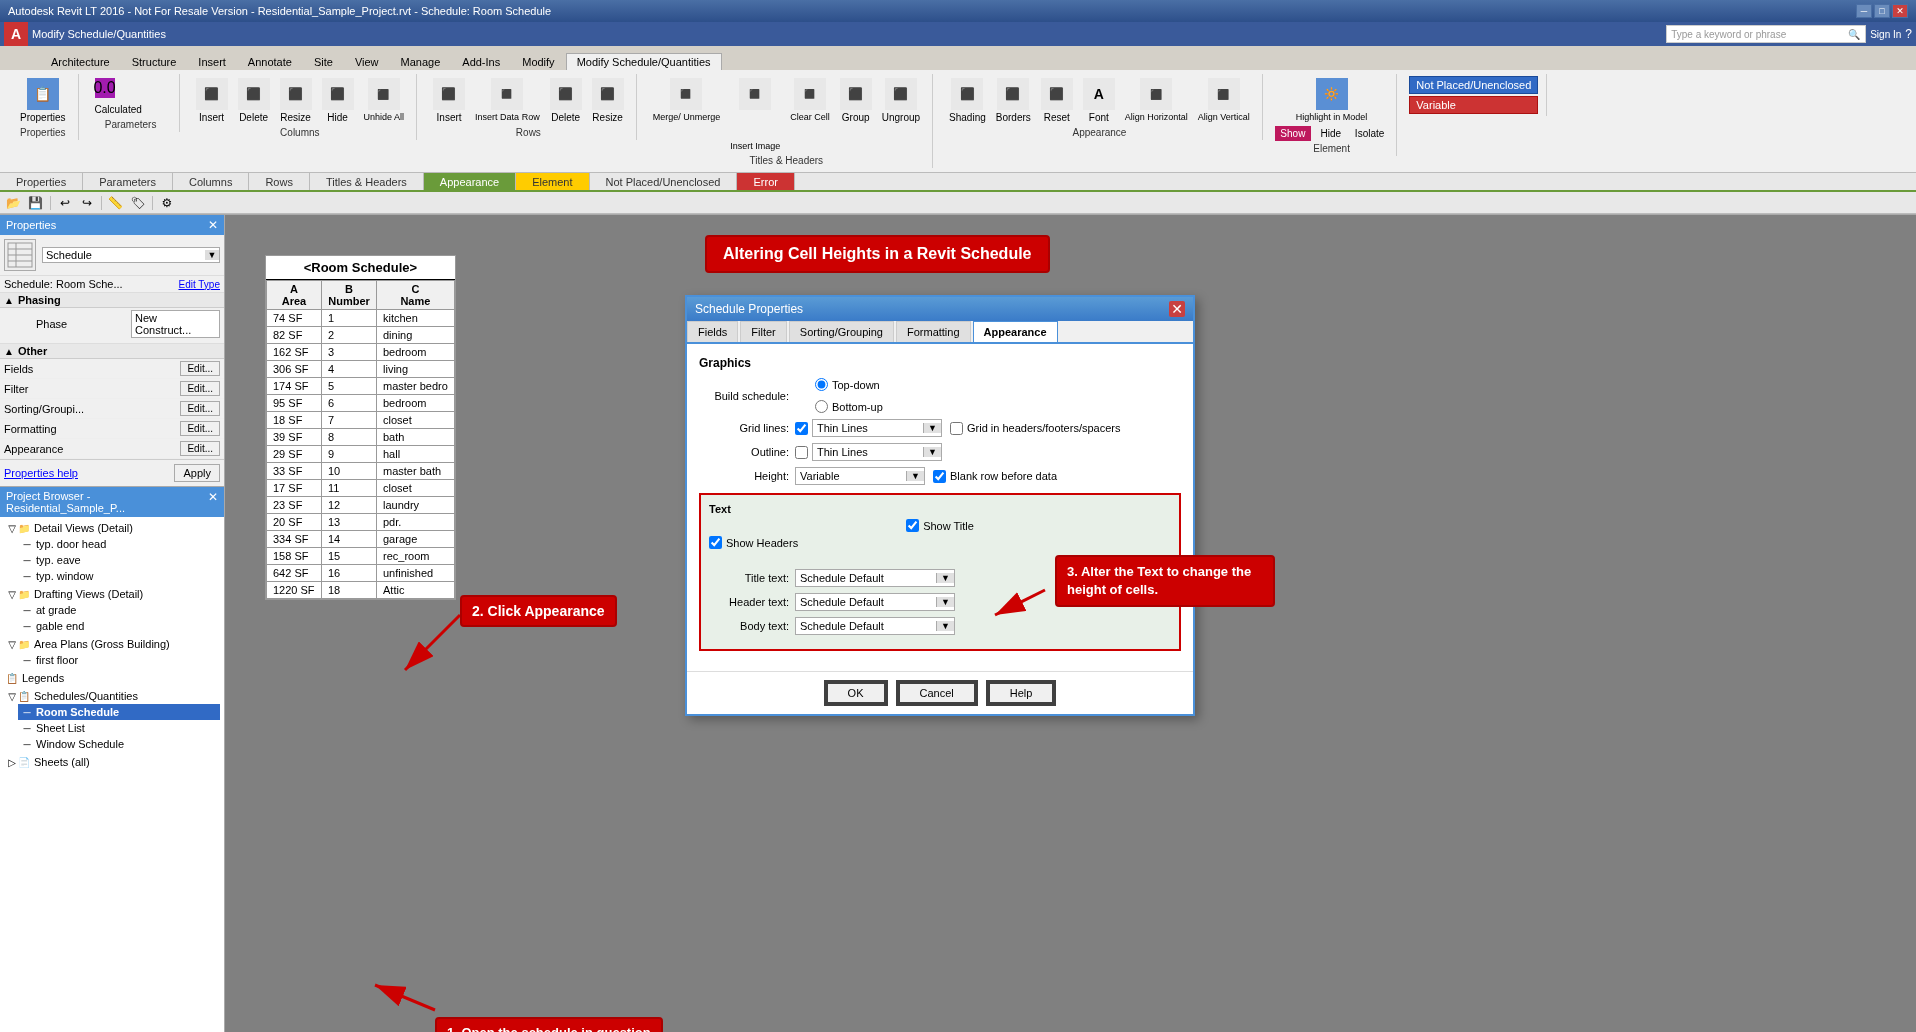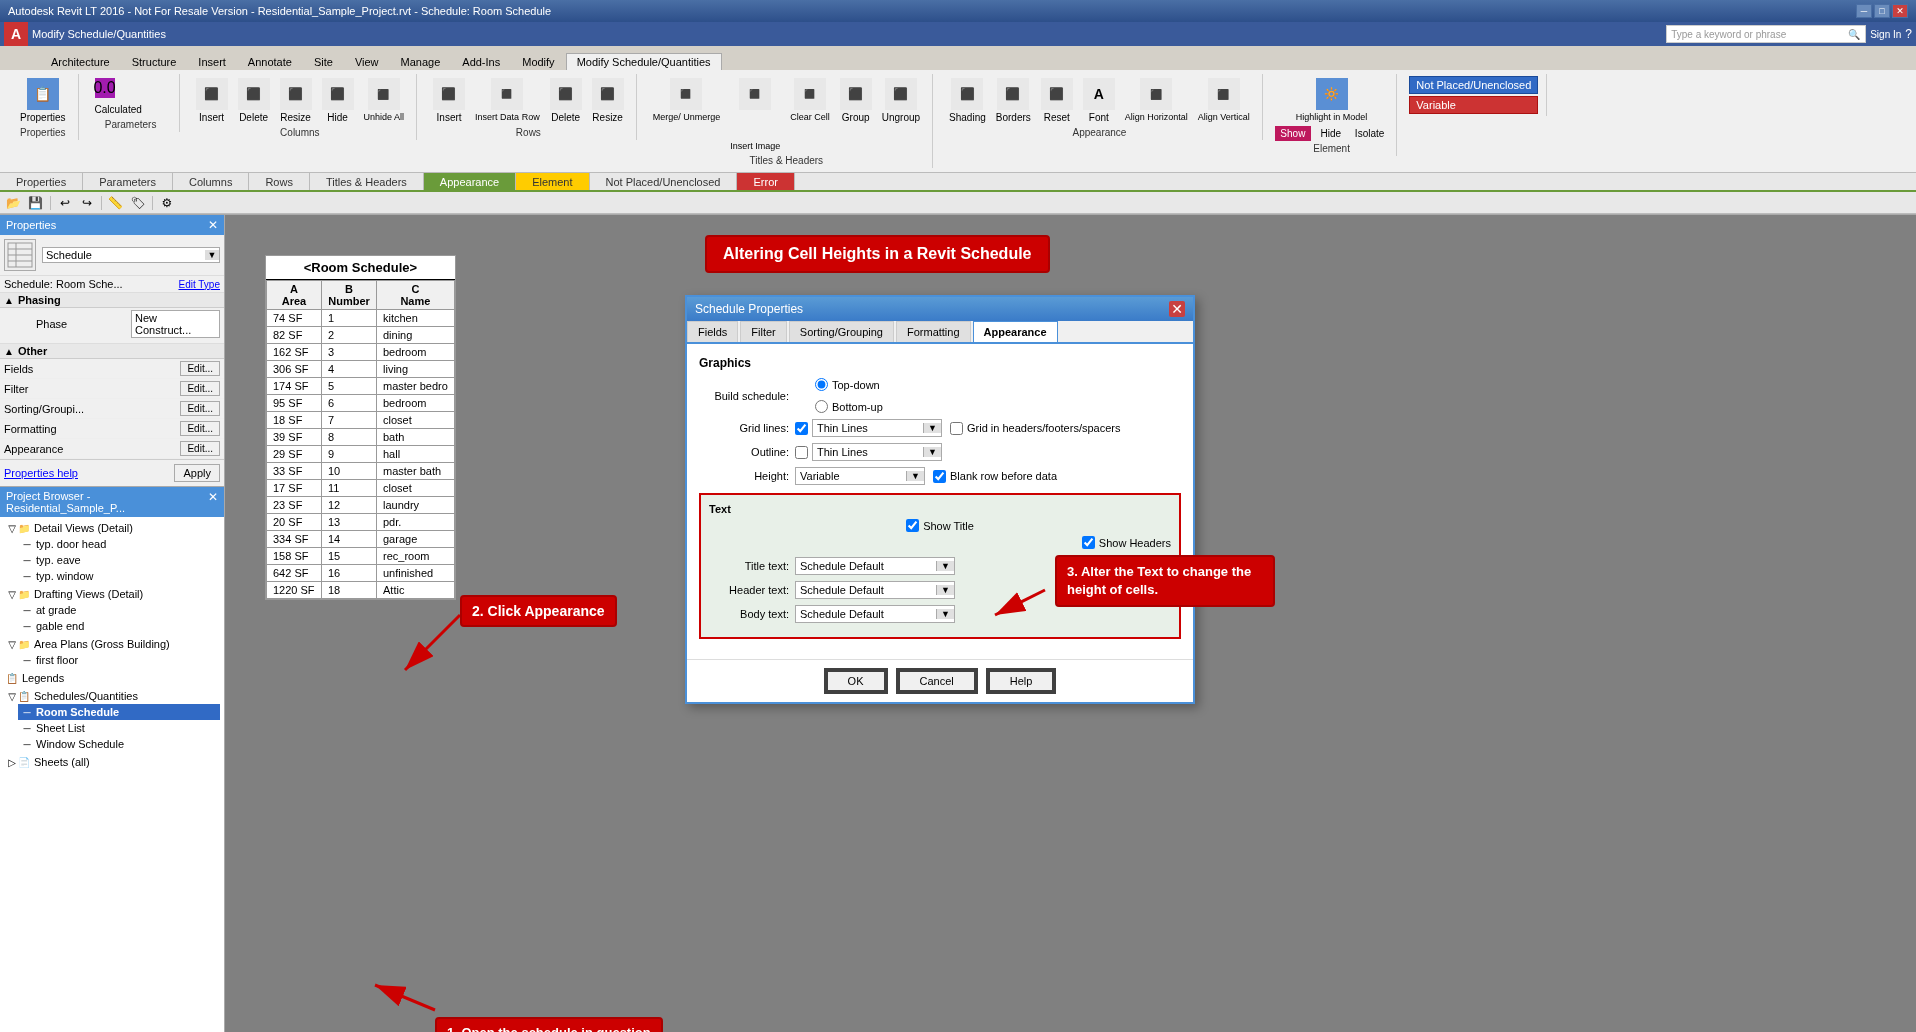"Show Headers" div { justify-content: flex-end -> flex-start; margin-bottom: 8px -> 20px }
